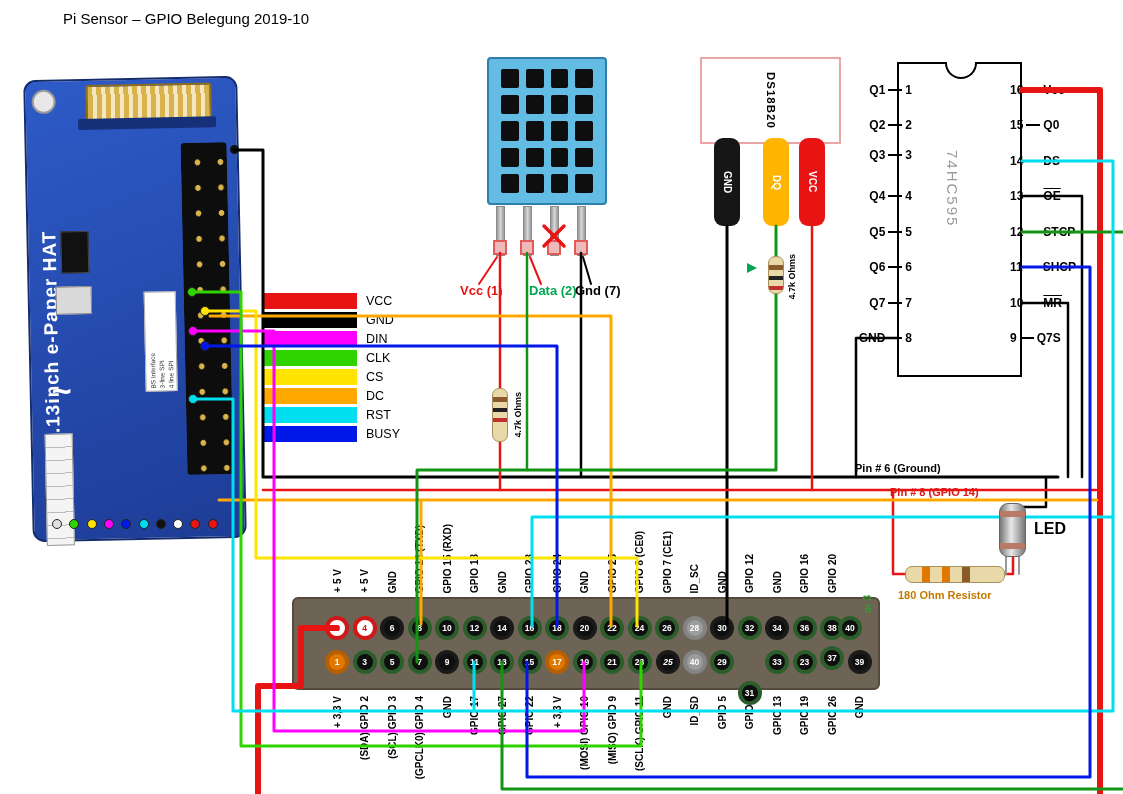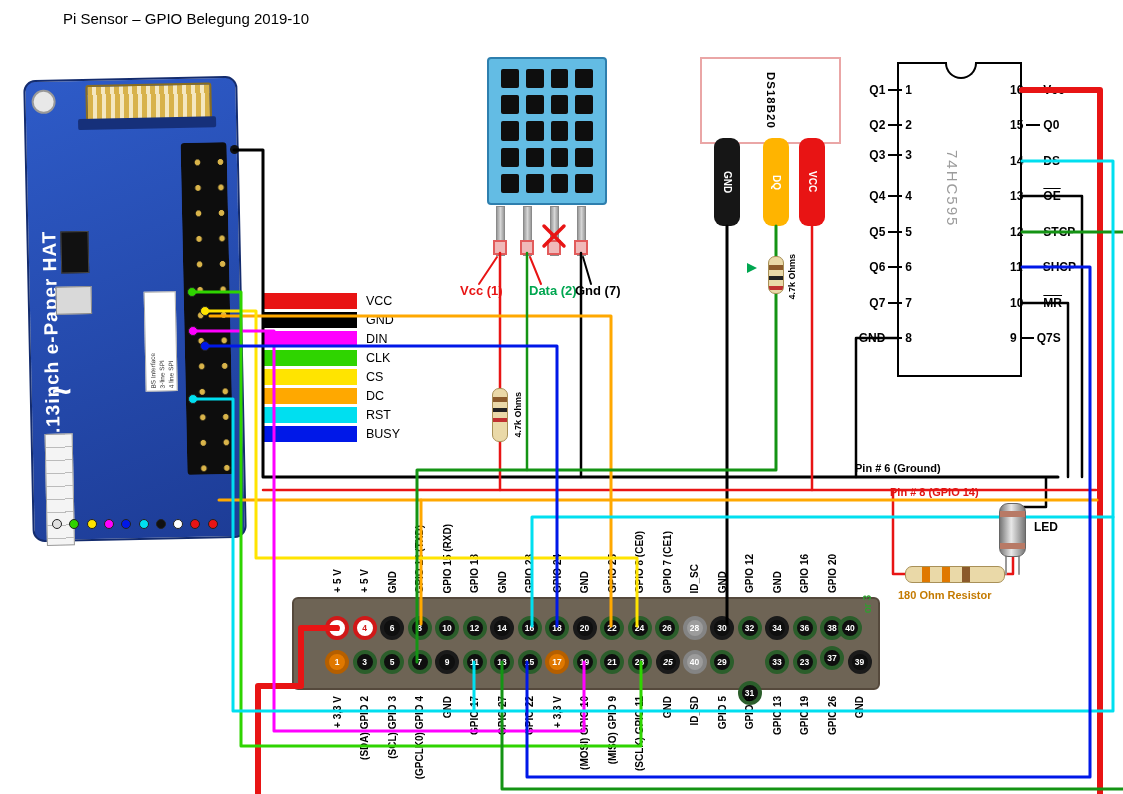"LED" .led-label { font-size: 12px -> 16px }
